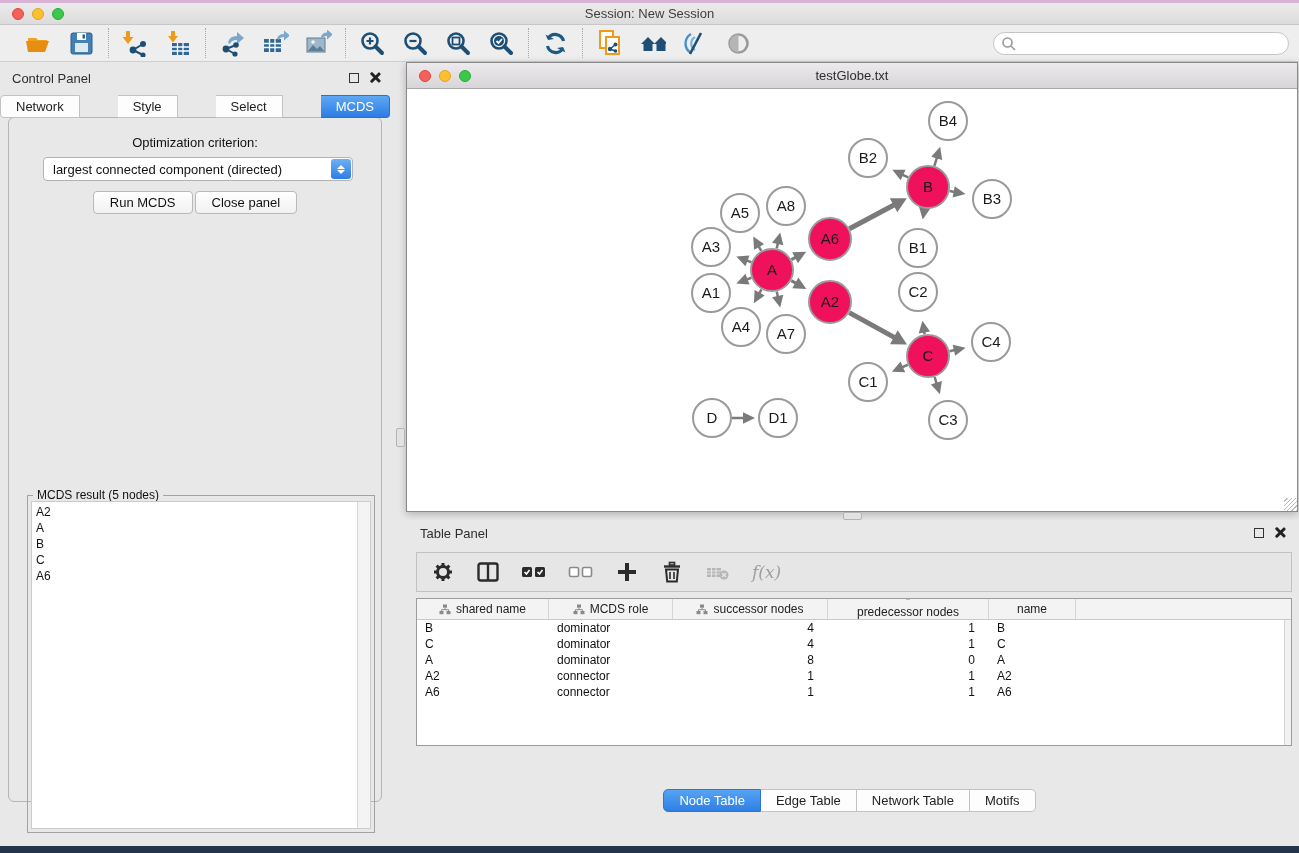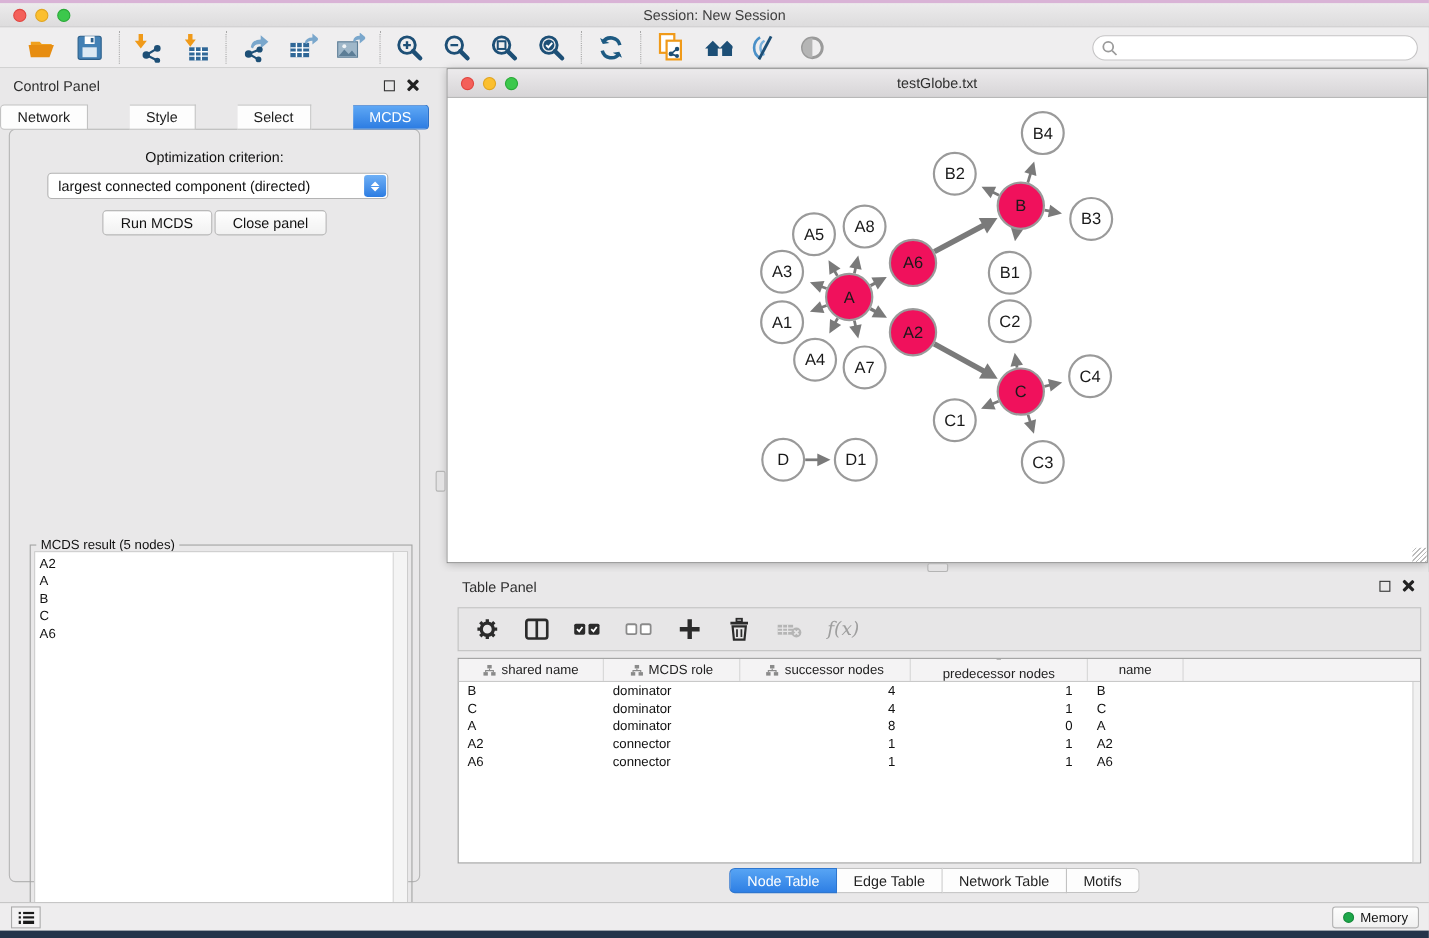"shared name" .dtable { height: 187px -> 148px }
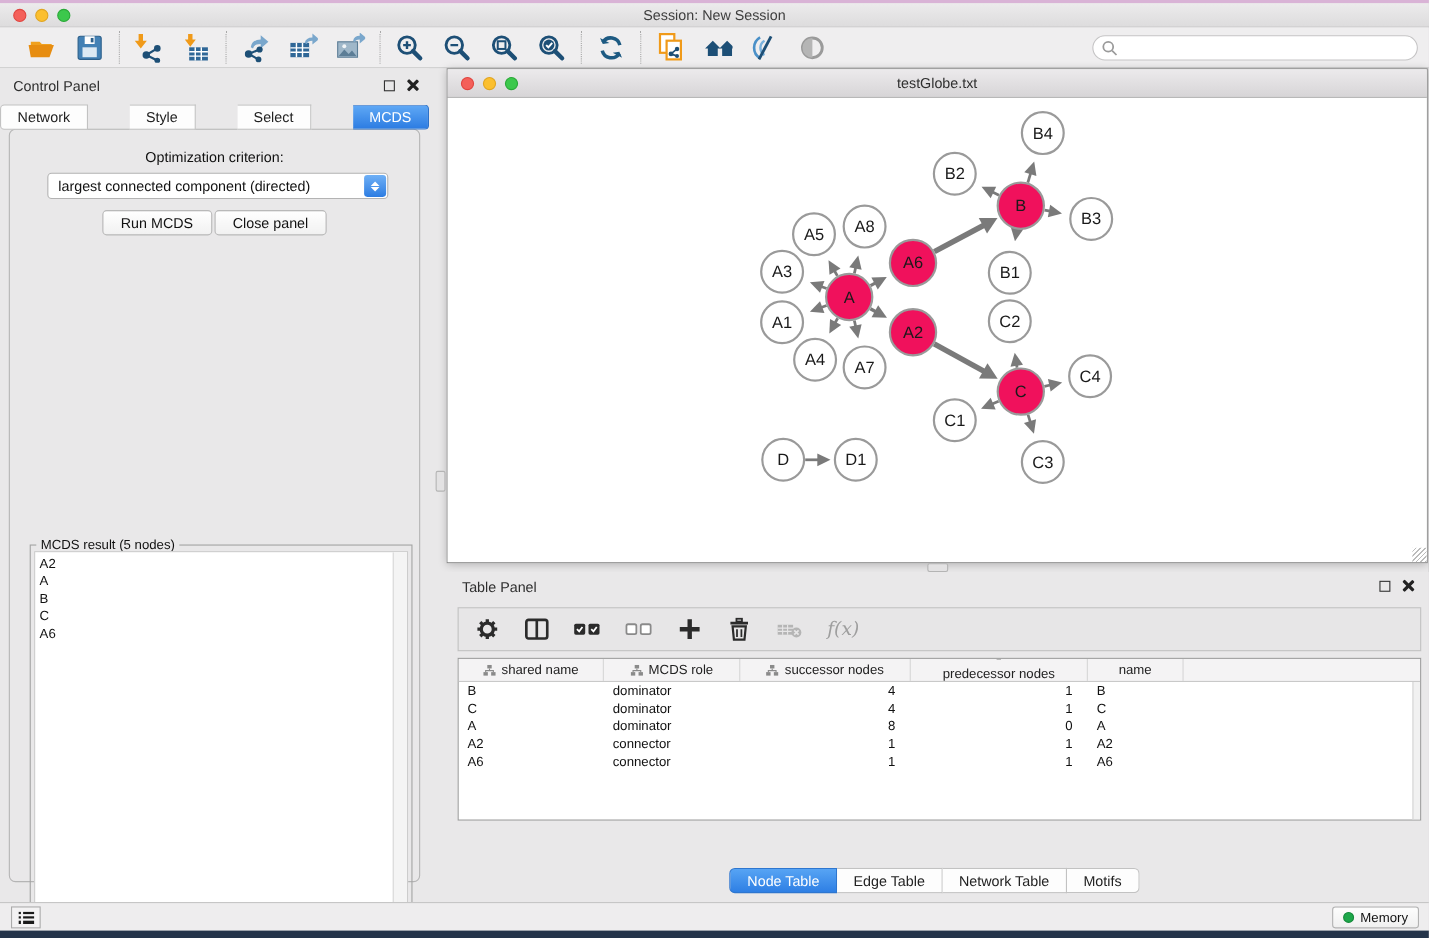"Memory" div.statusbar { html: <div> <div> <div> <i></i> <i></i> <i></i> </div> </div> <div> <div></div> <span>Memory</span> </div> </div> -> none }
